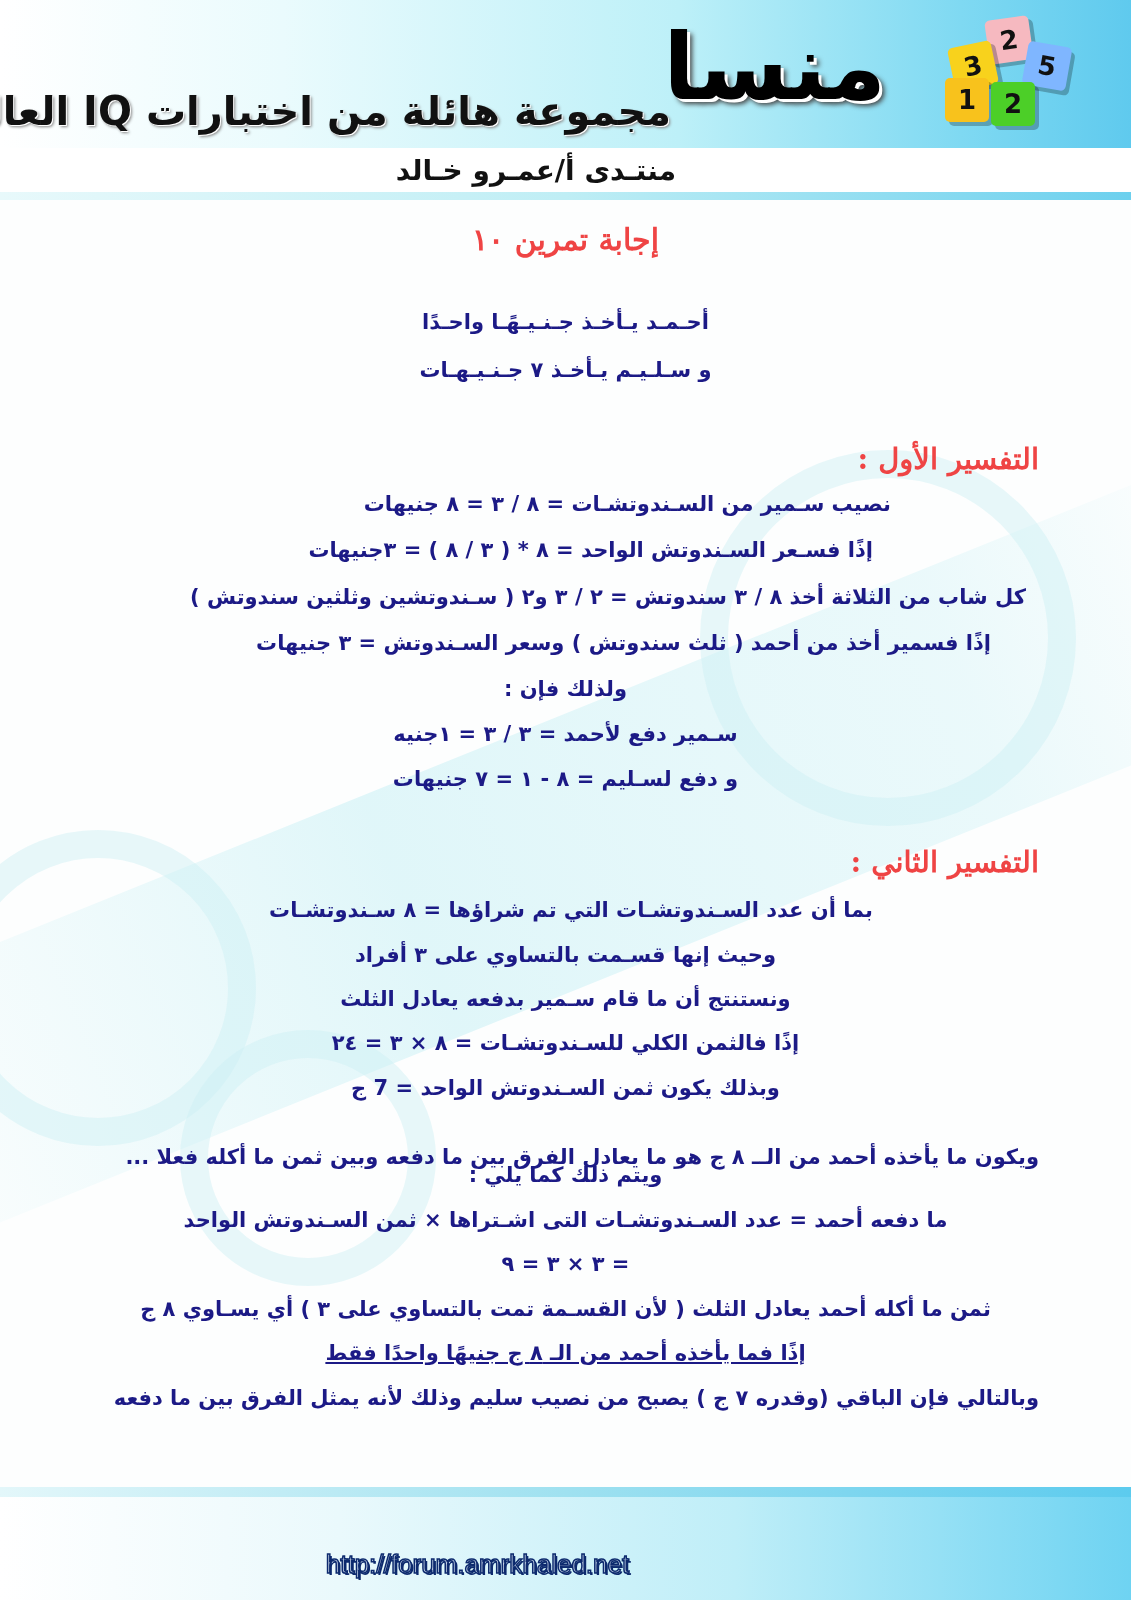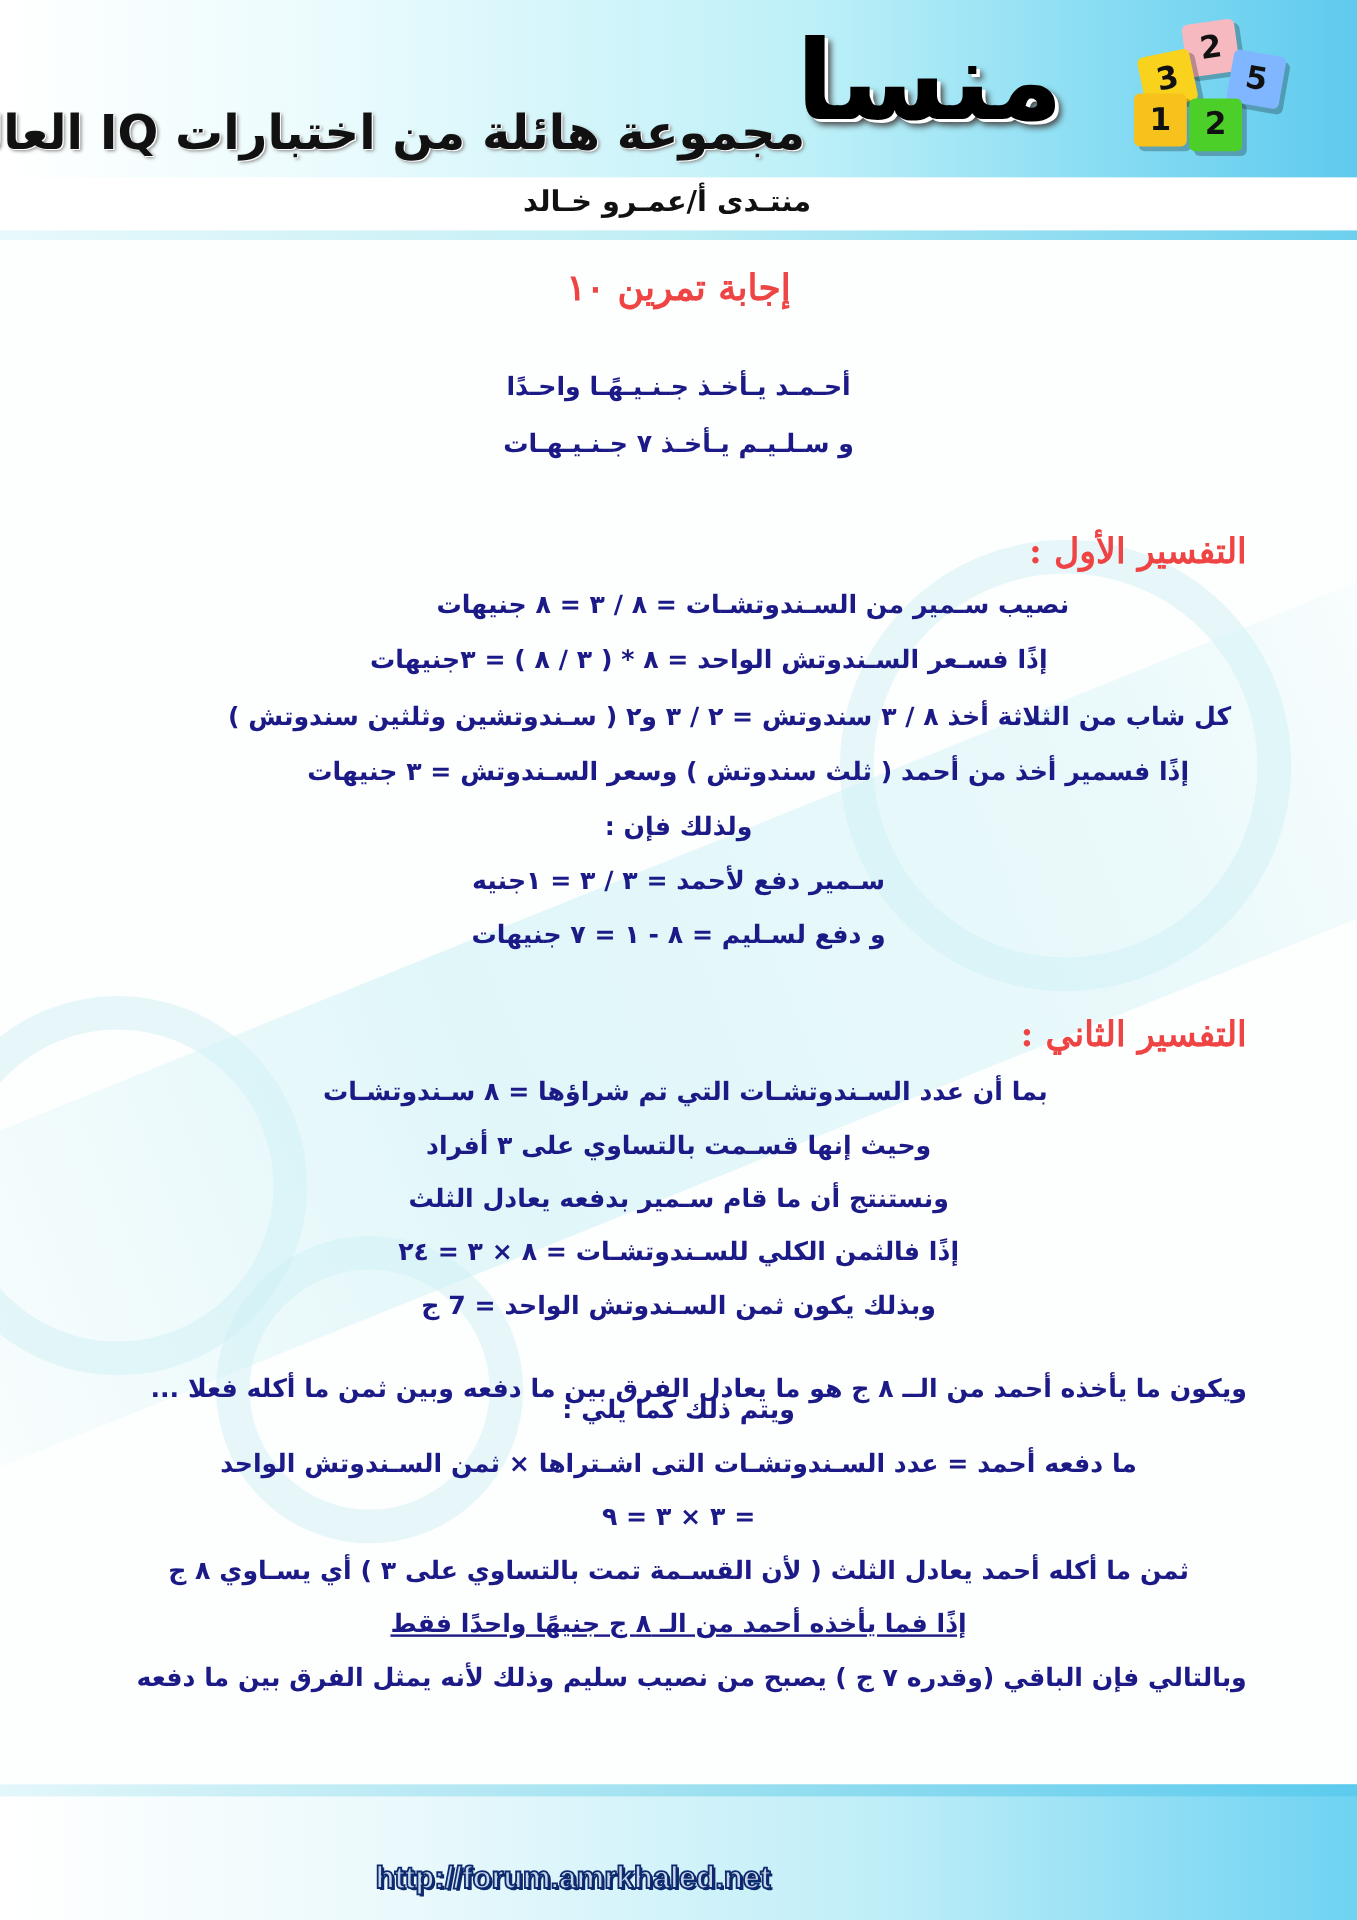"منتـدى أ/عمـرو خـالد" .forum-name { font-size: 24px -> 28px }
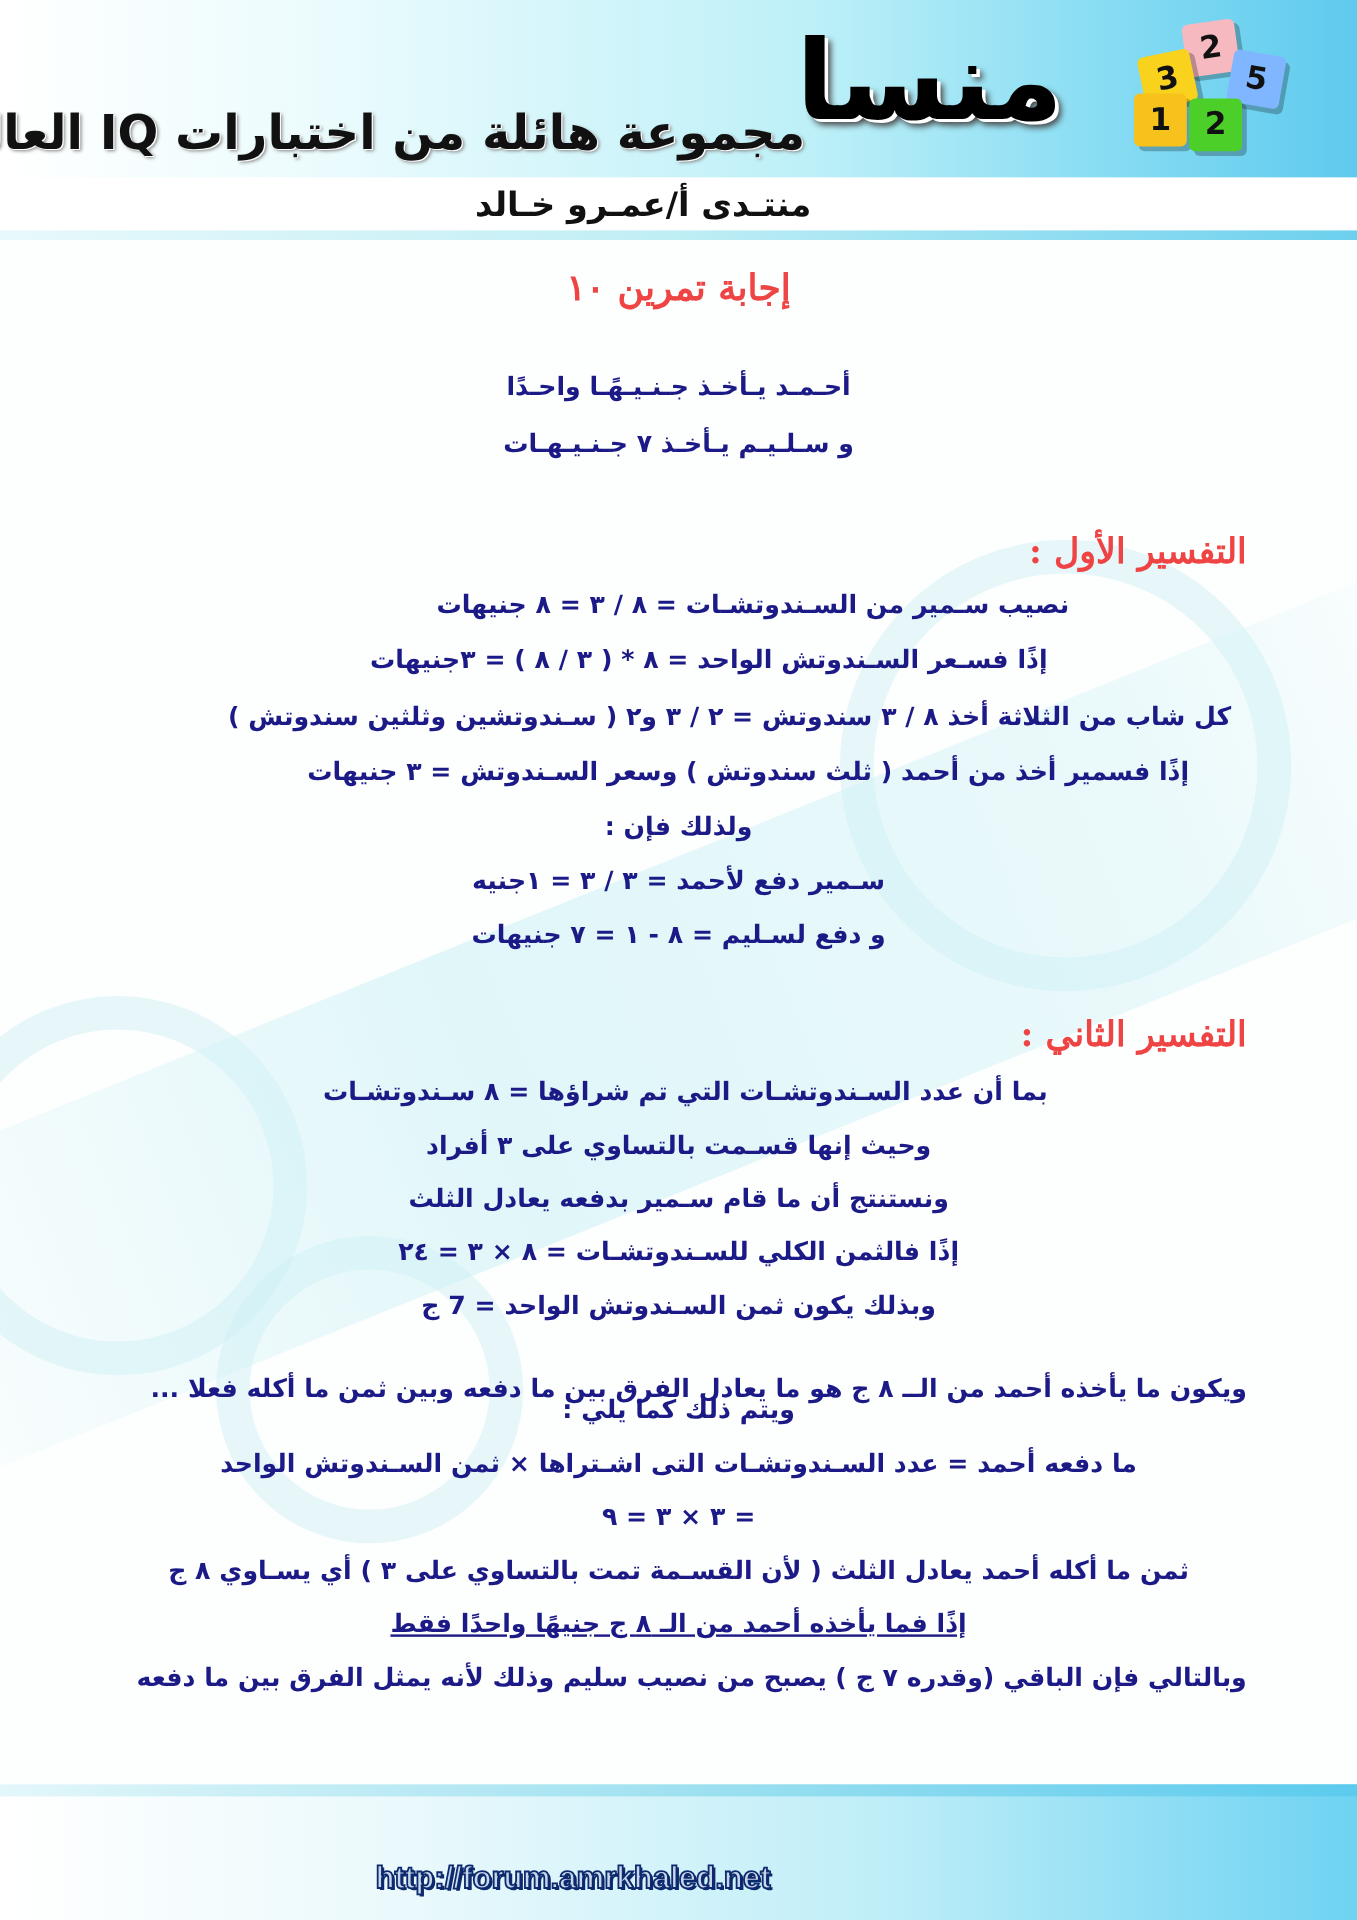"http://forum.amrkhaled.net" .footer-url { font-weight: bold -> normal }
